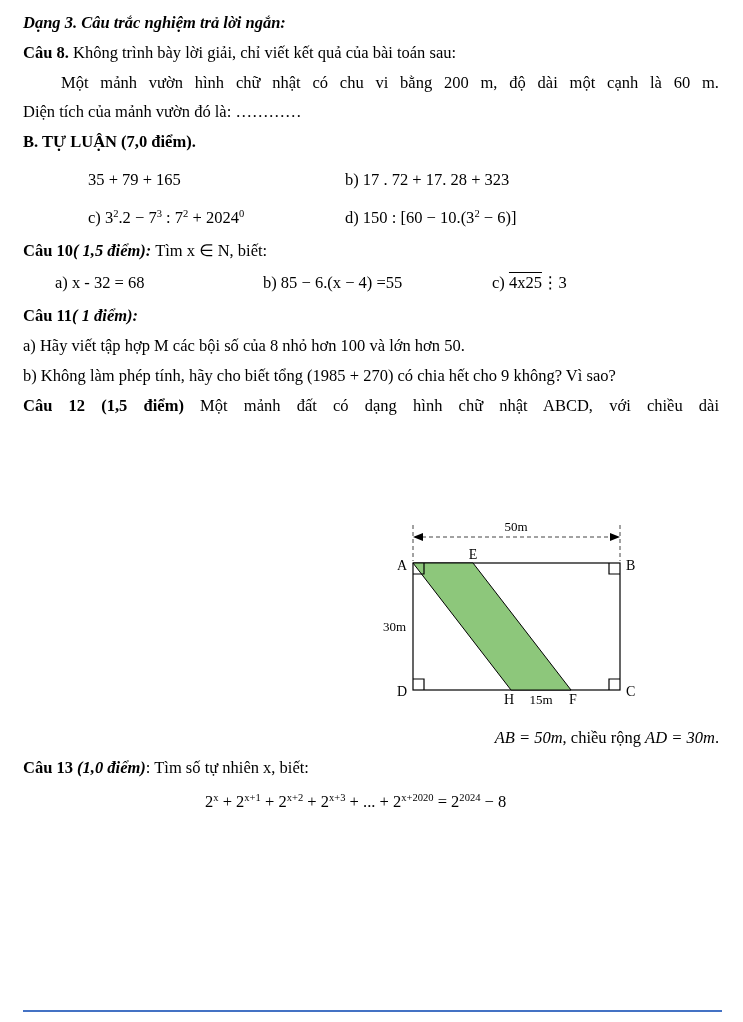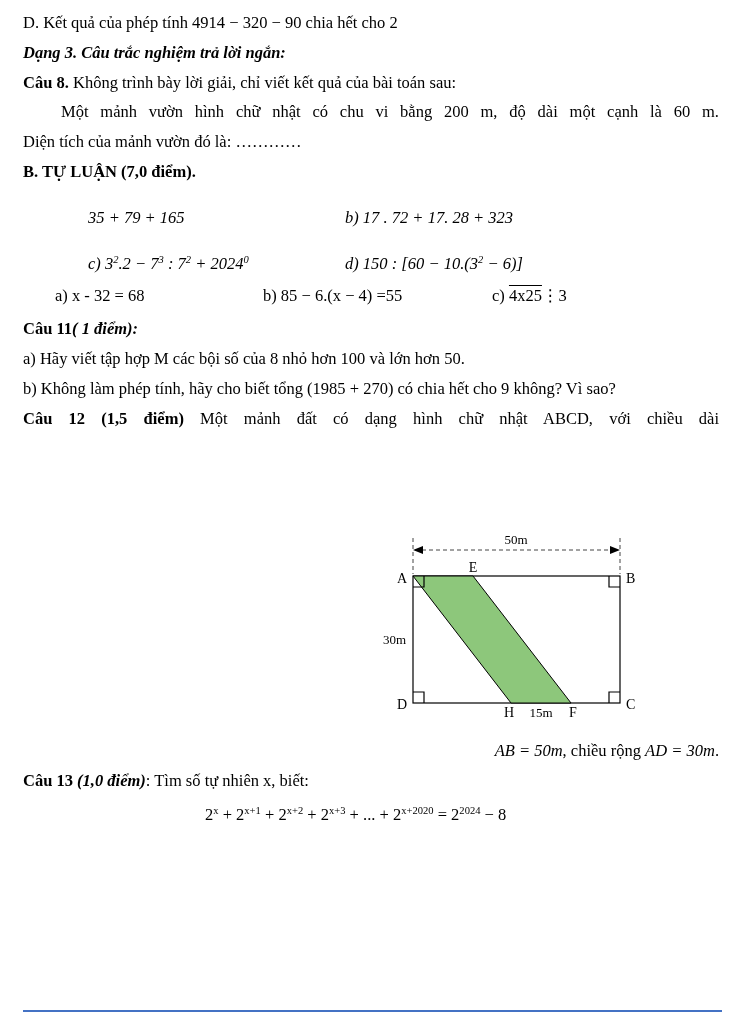"D. Kết quả của phép" p { html: <p><span>D.</span><span> Kết quả của phép tính </span><span>4914 − 320 − 90</span><span> chia hết cho 2</span></p> -> none }
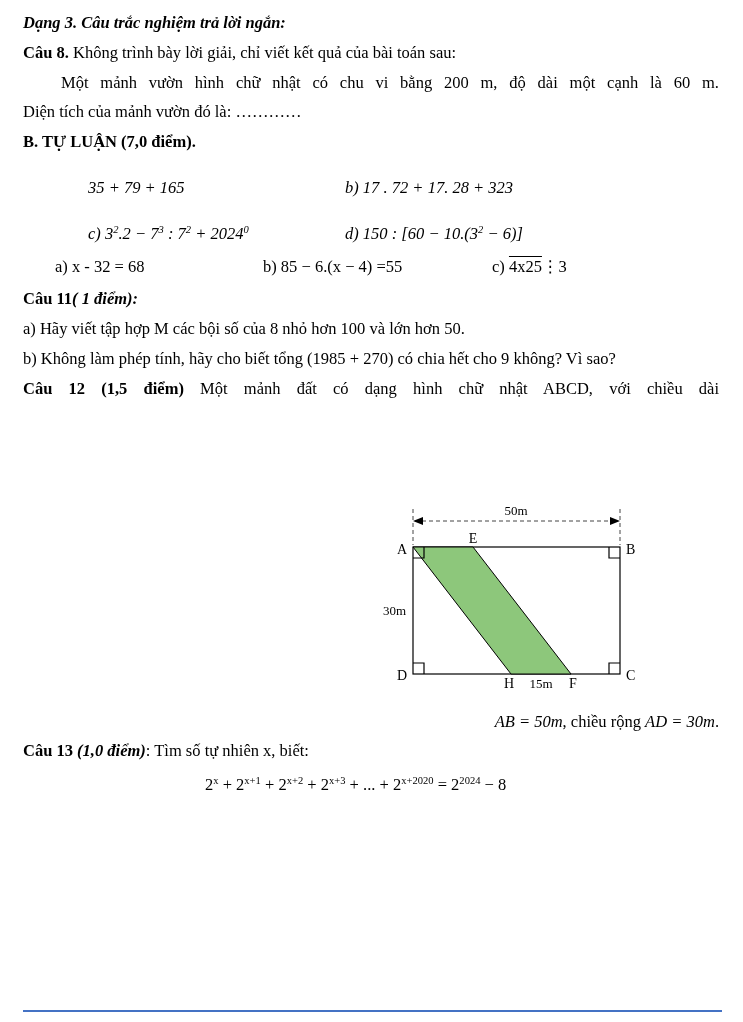"35 + 79 + 165" .row9 { font-style: italic -> none; margin: 16px 0 3px -> 8px 0 3px }
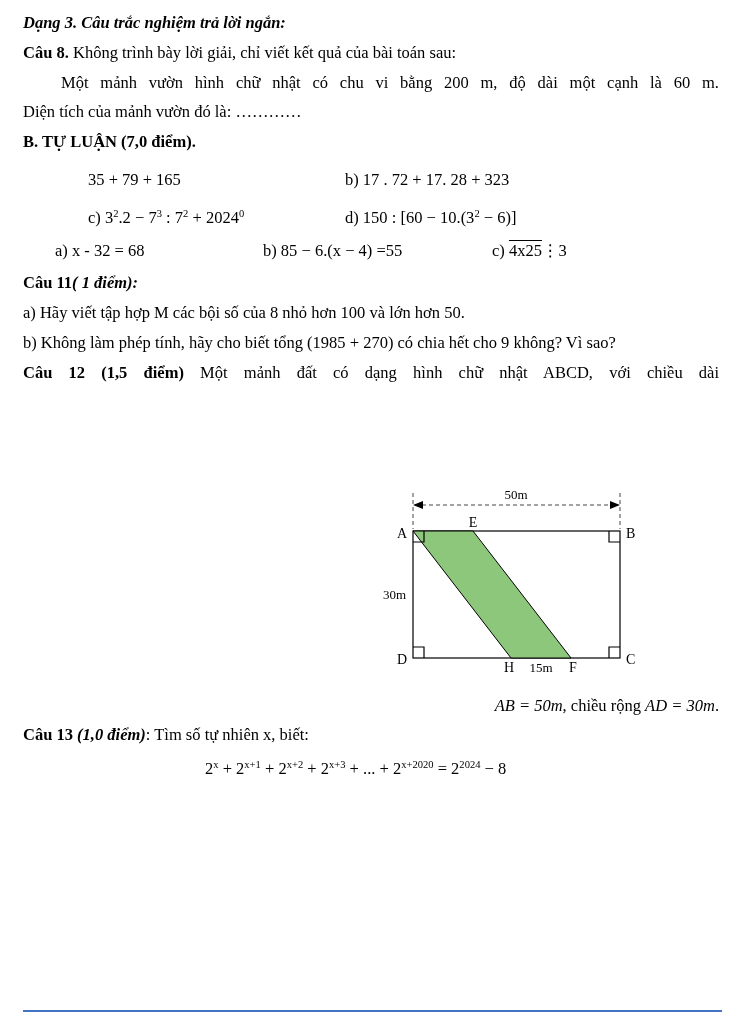"Câu 10( 1,5 điểm): Tìm" p { html: none -> <p><span>Câu 10</span><span>( 1,5 điểm):</span><span> Tìm x ∈ N, biết:</span></p> }
